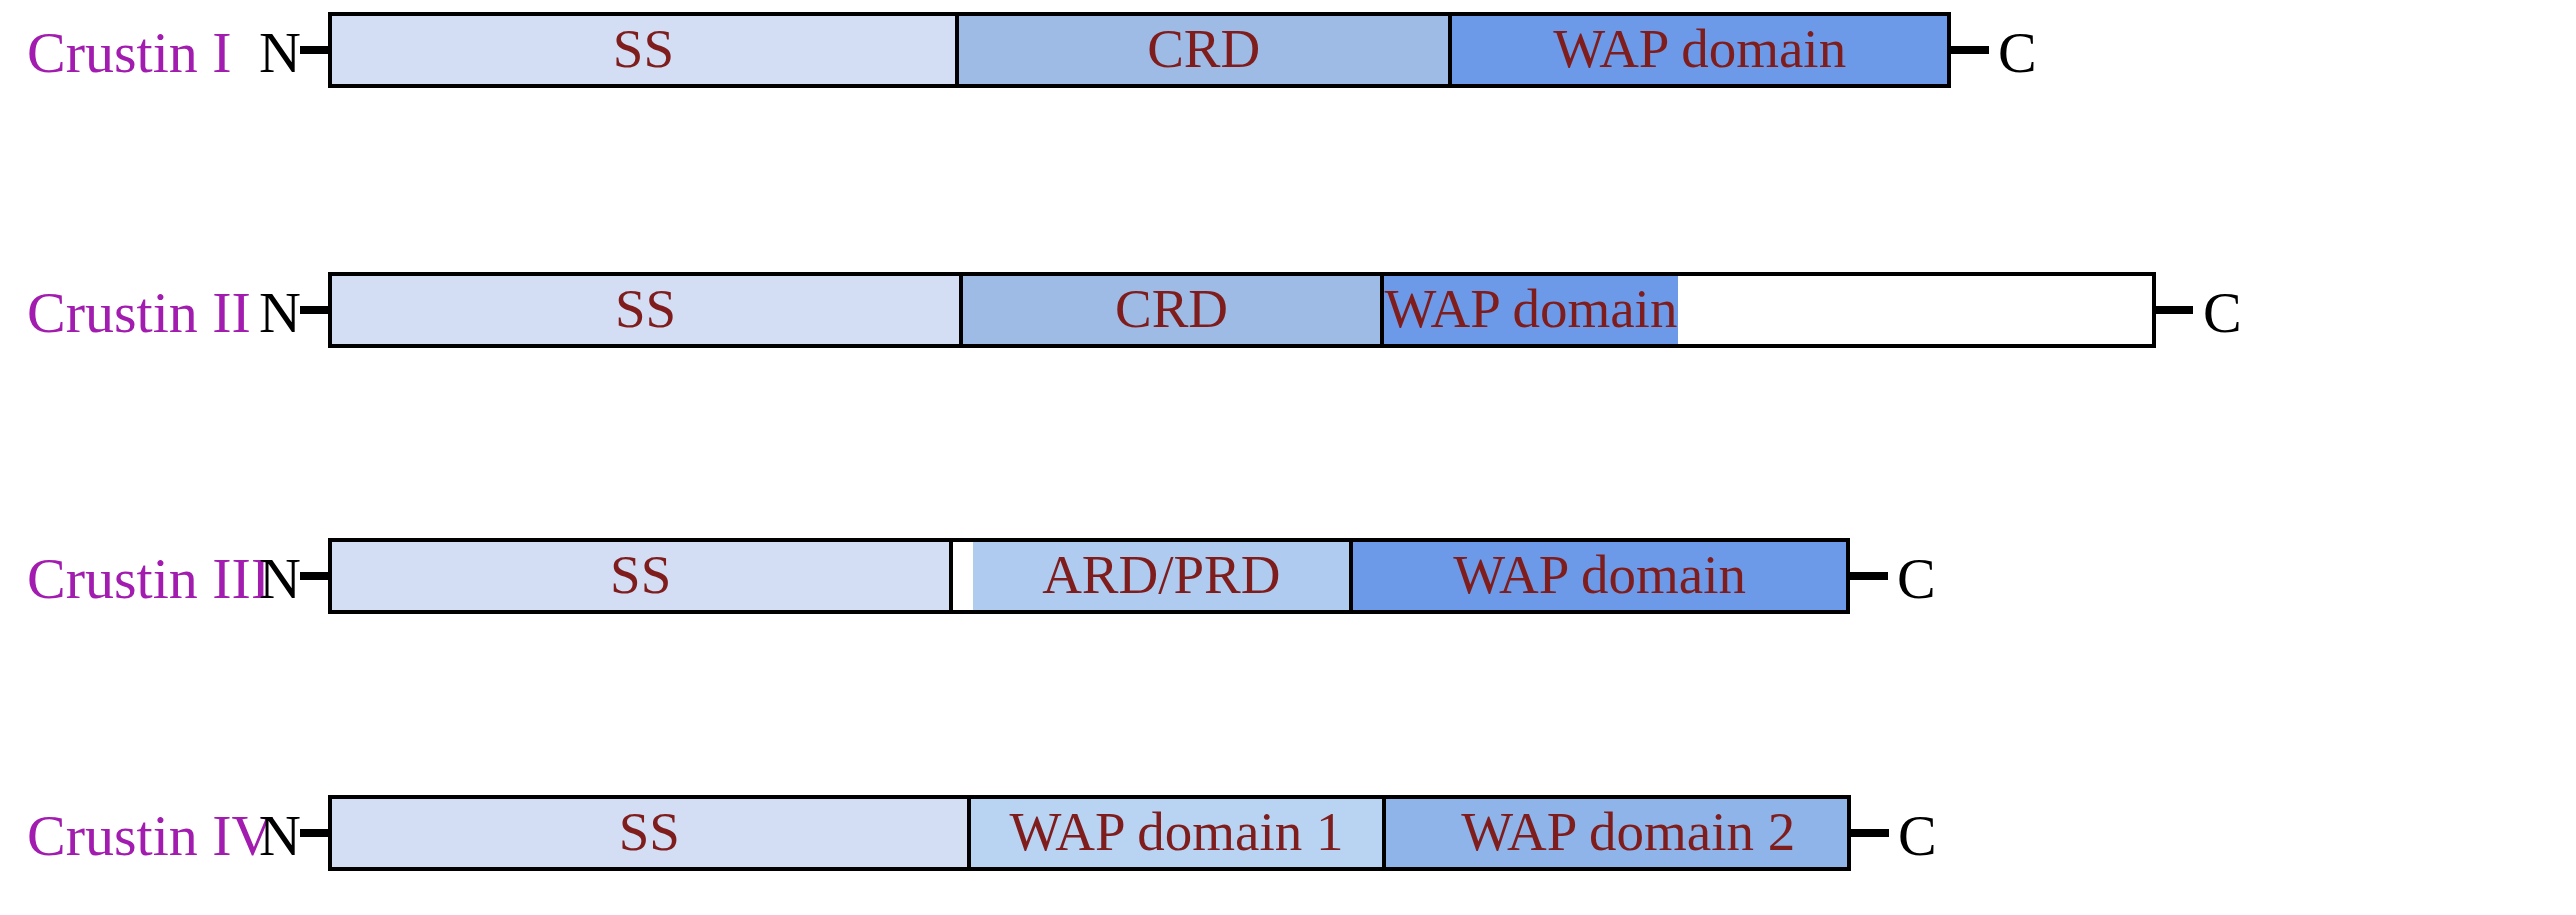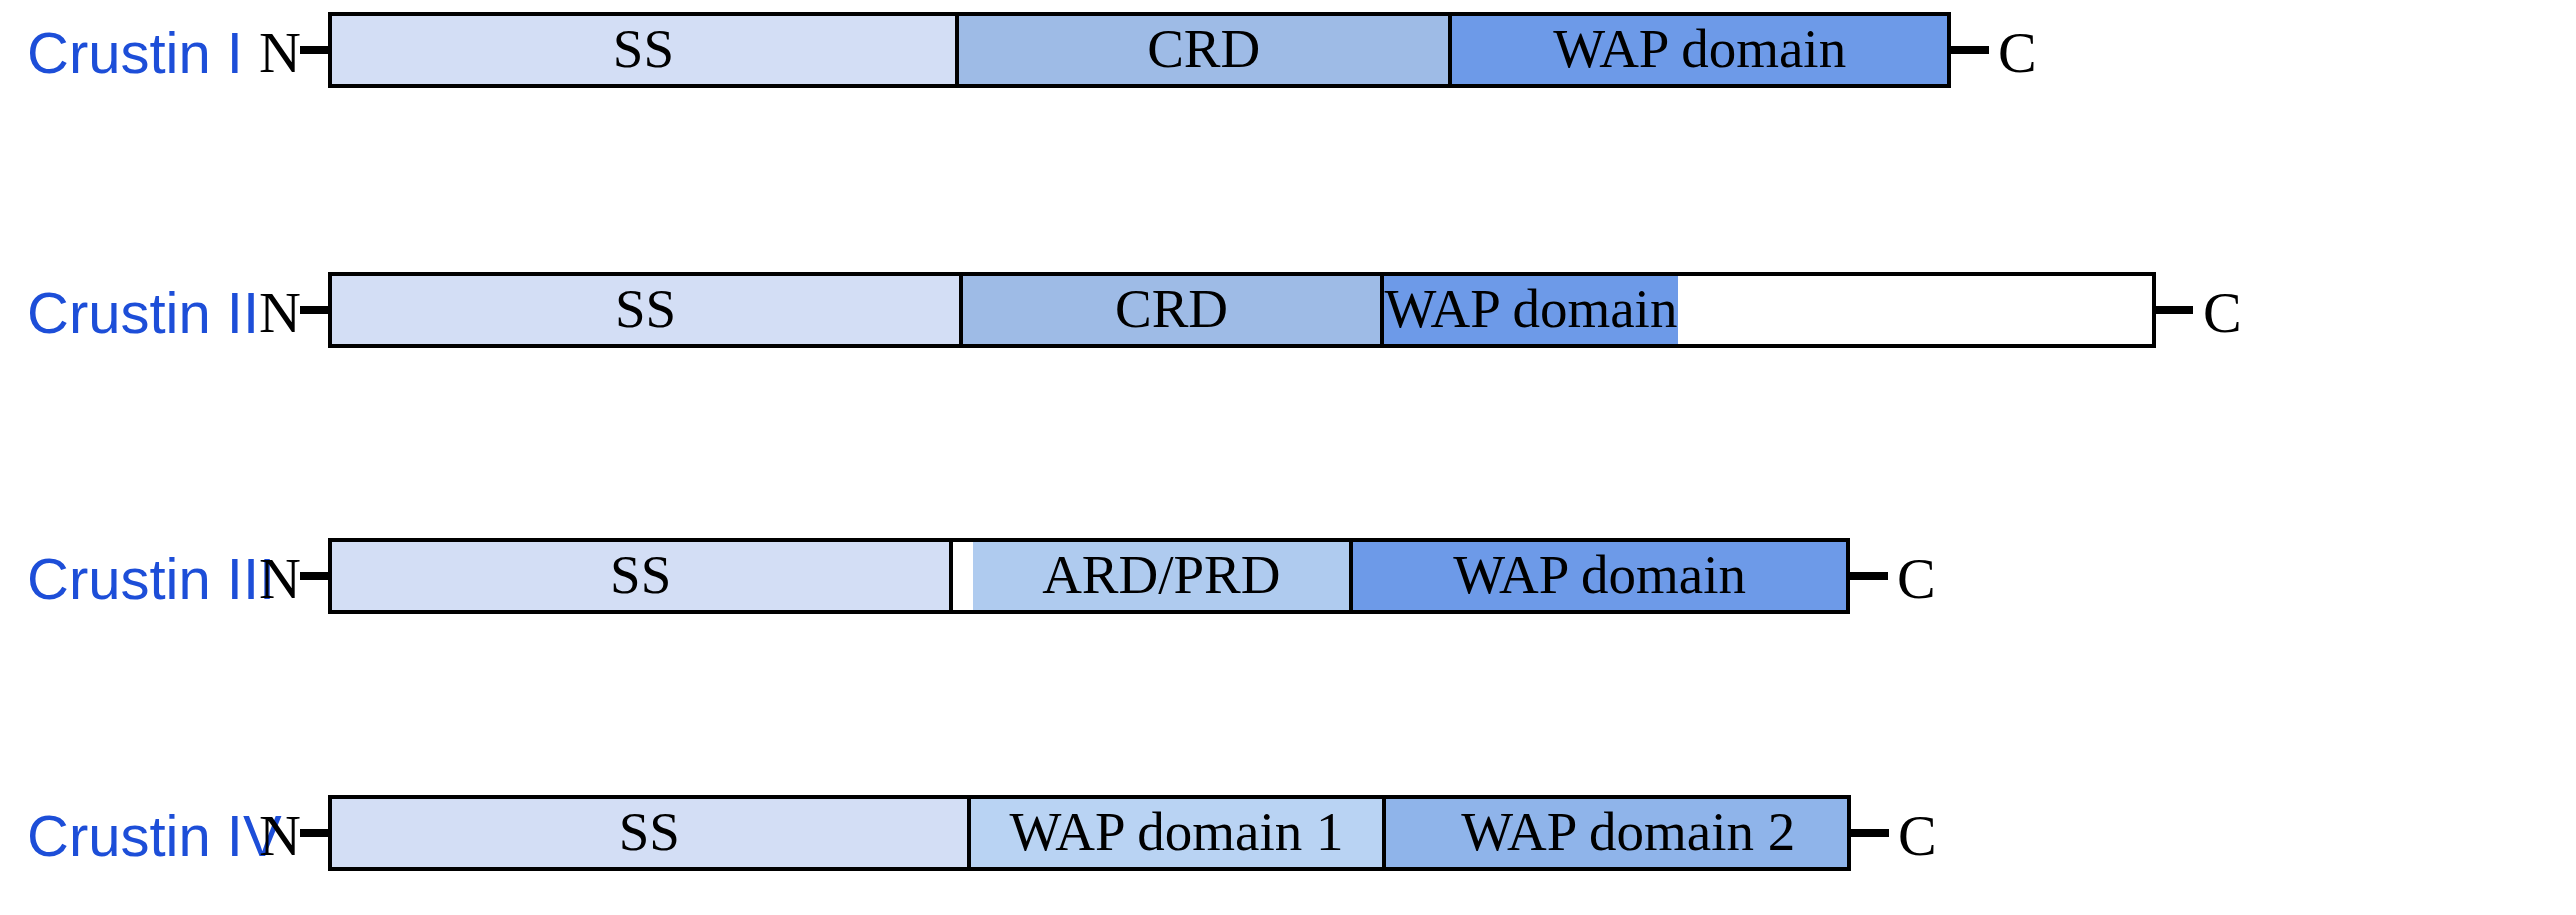"Crustin I" .row-label { color: #1d4ed8 -> #a21caf; font-family: Liberation Sans, sans-serif -> Liberation Serif, serif }
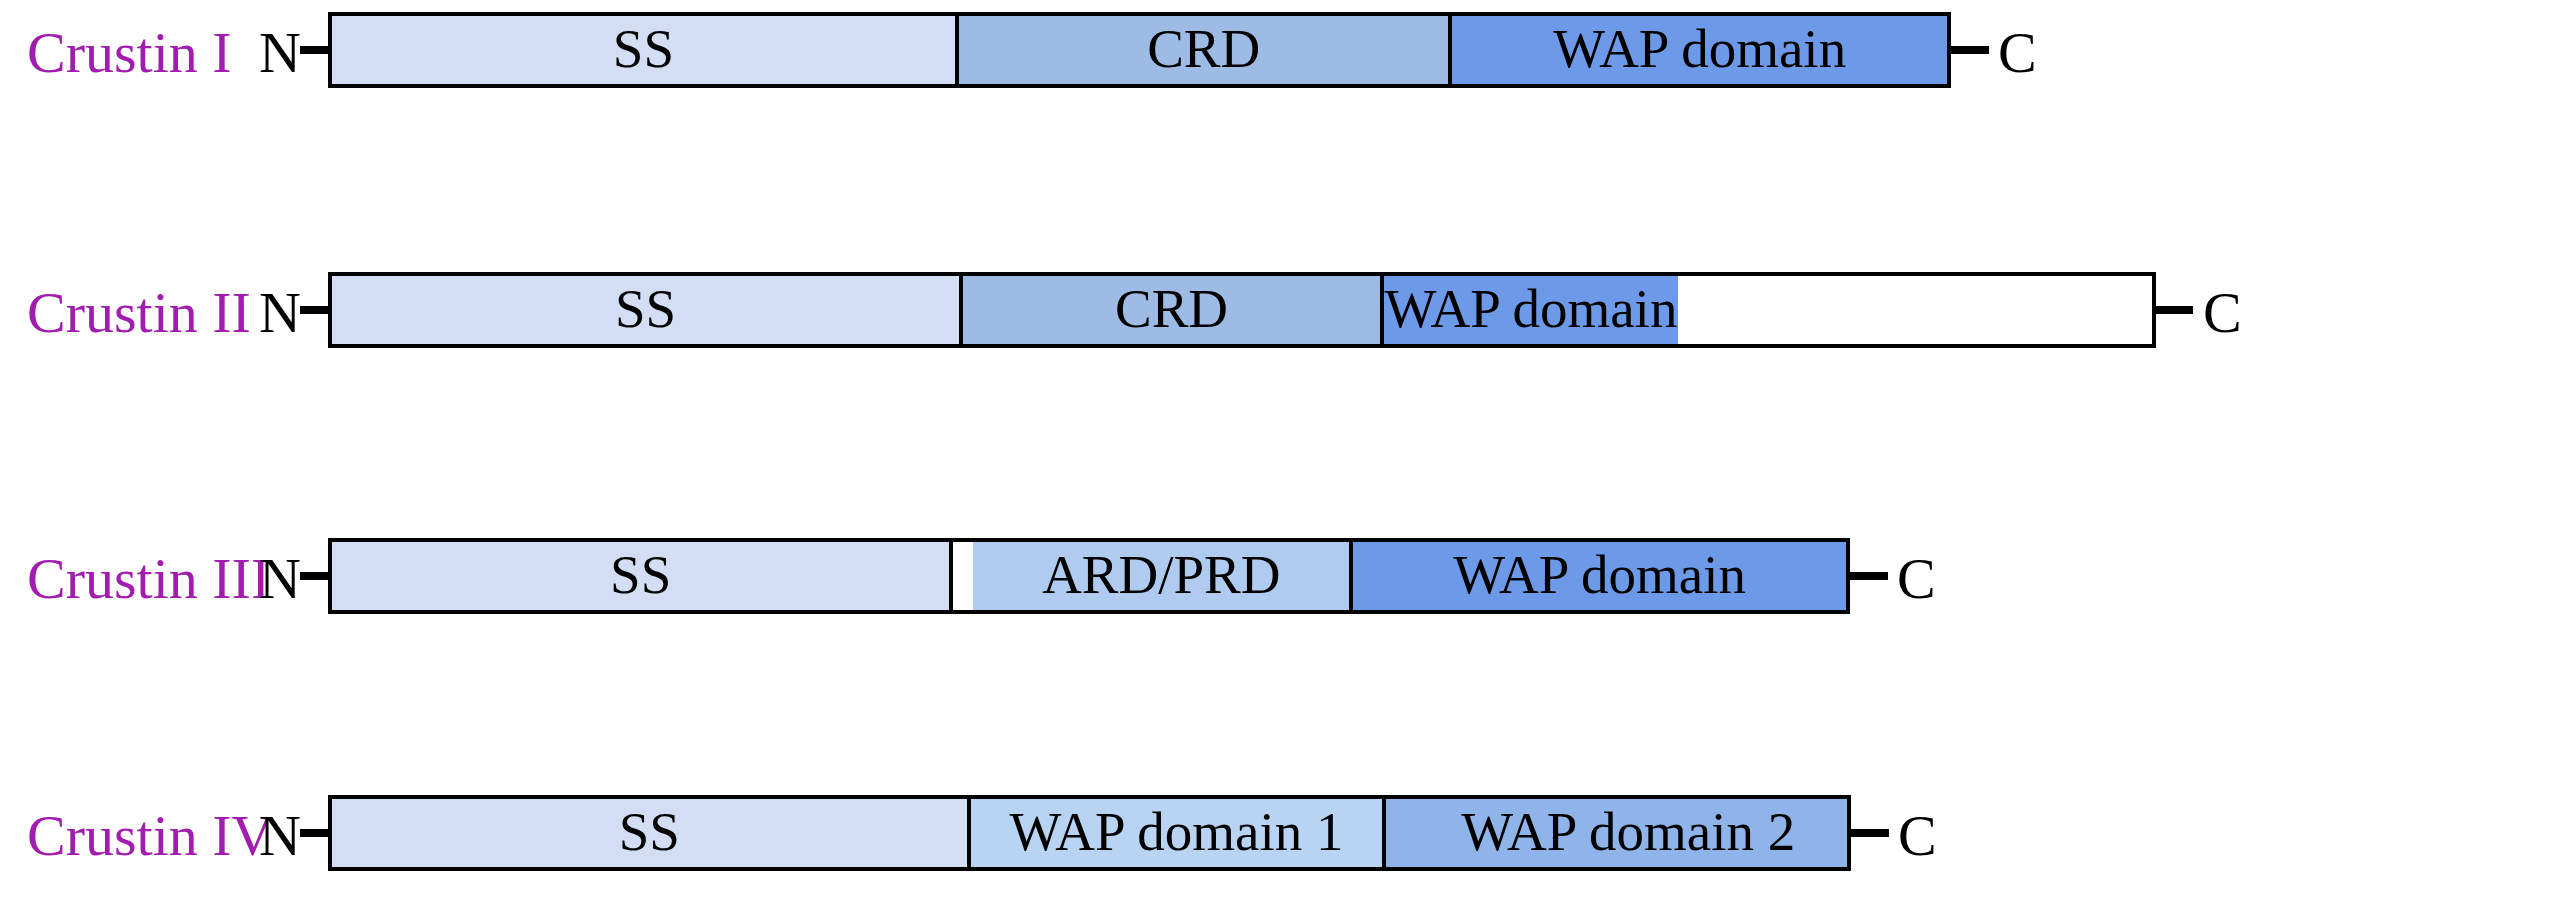"SS" .seg { color: #000000 -> #7f1d1d }
